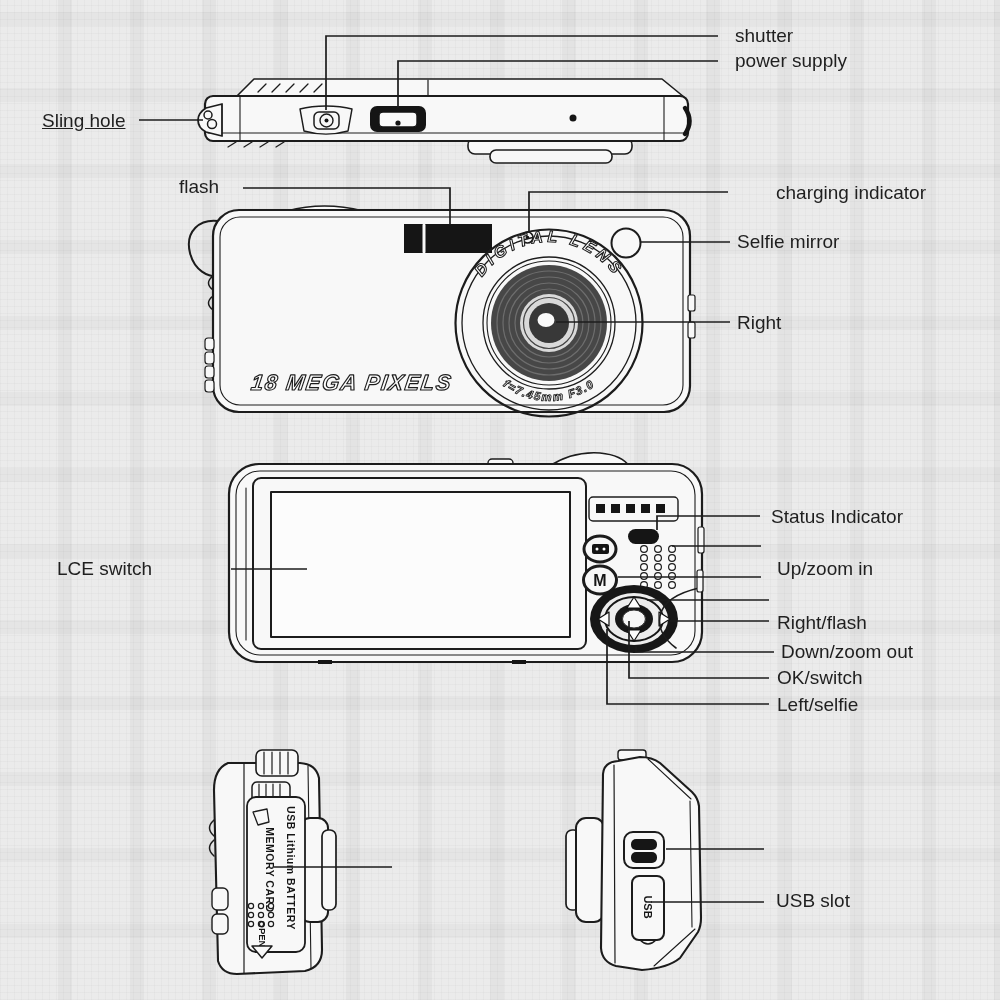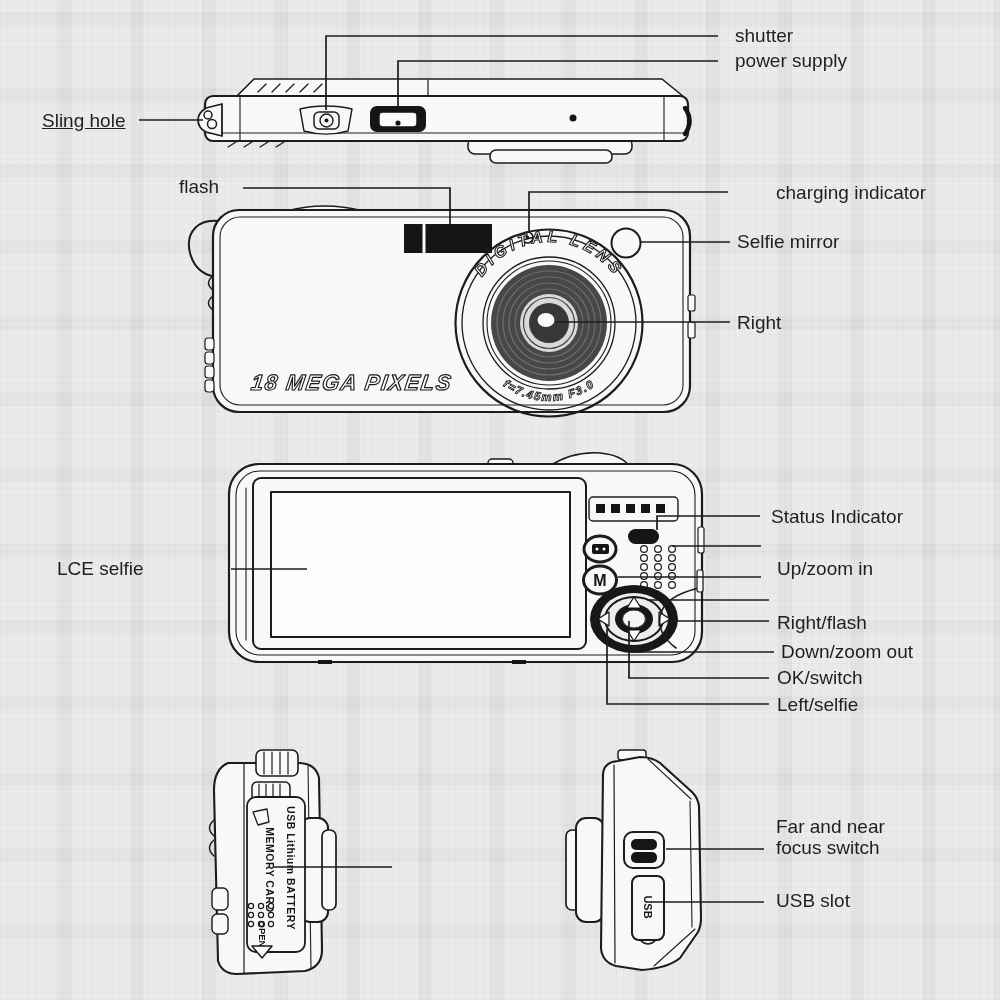"LCE selfie" div.lbl { text: selfie -> switch }
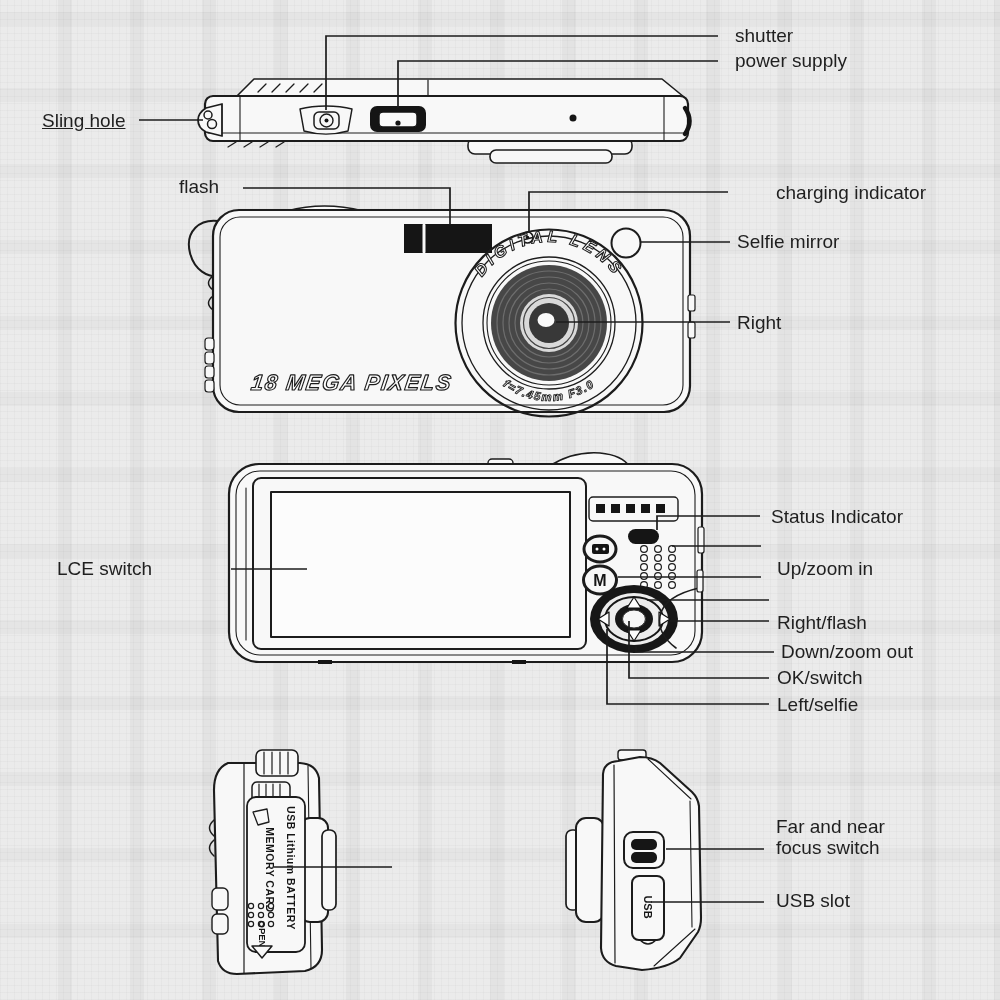"Far and near" div.lbl { html: <div> <div>Far and near</div> <div>focus switch</div> </div> -> none }
